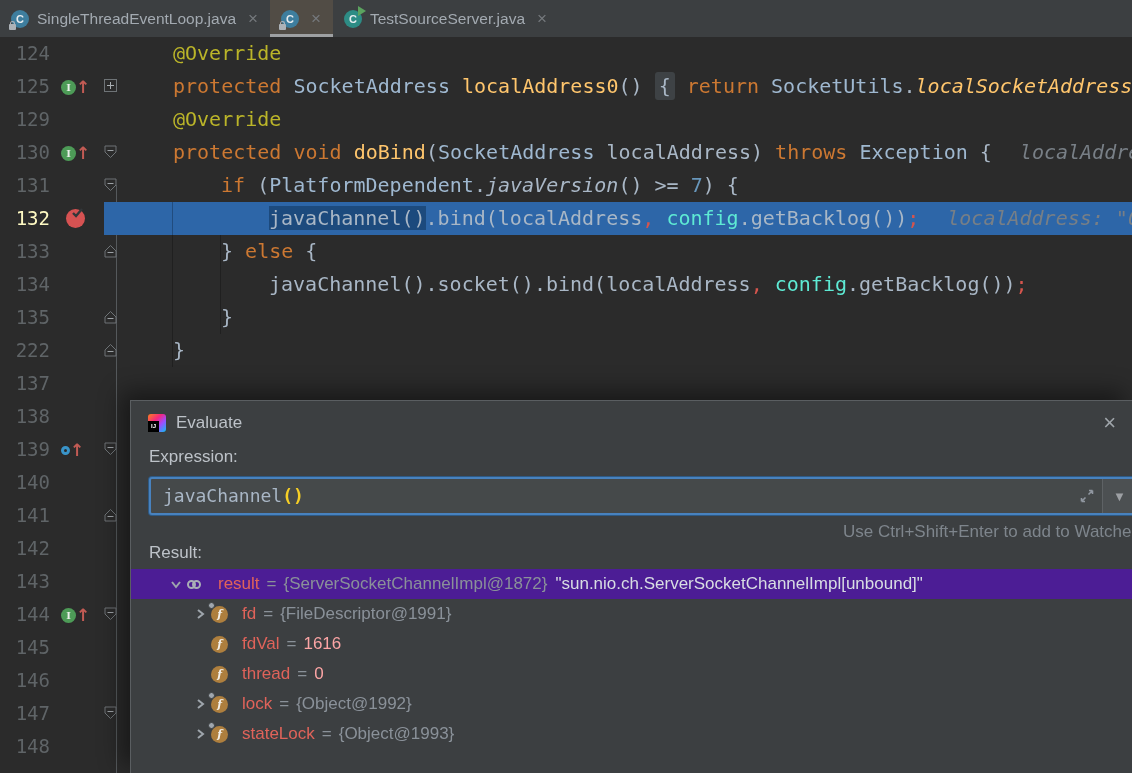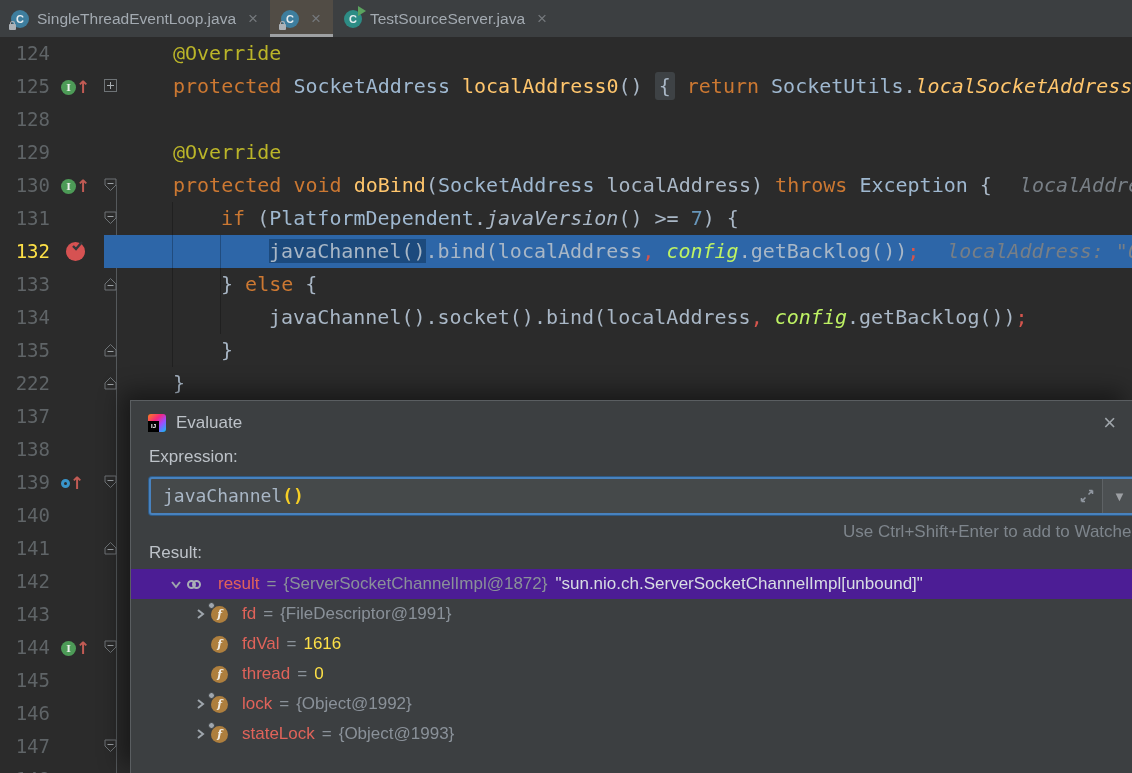"128" div.row { html: <div><span>128</span><span></span><span></span><span></span></div> -> none }
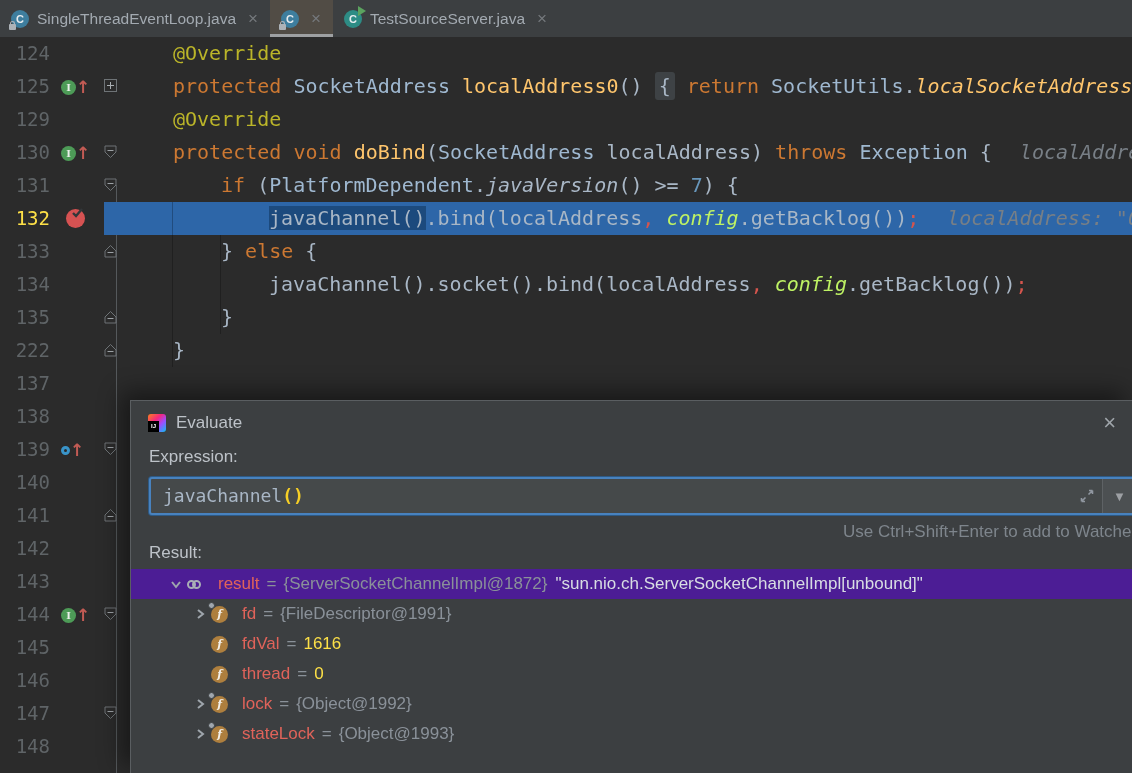"132" .gnum.cur { color: #fde047 -> #fef9c3 }
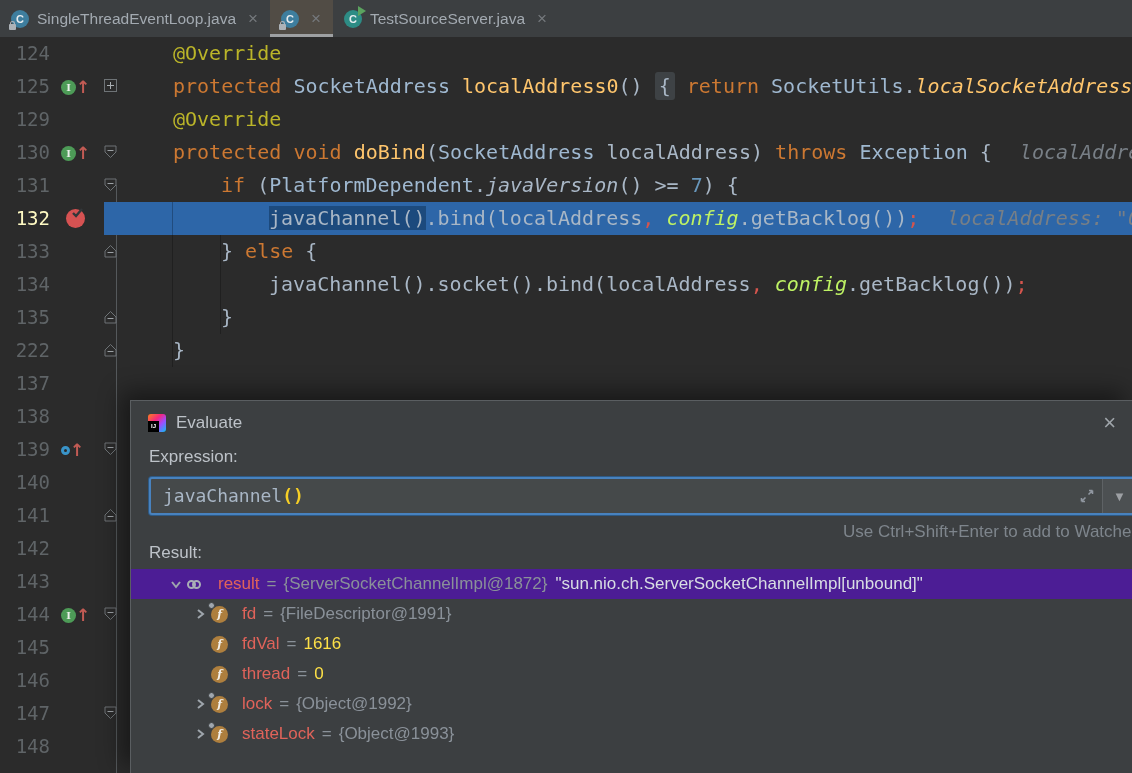"config" .tok-field { color: #bef264 -> #5eead4; font-style: italic -> none }
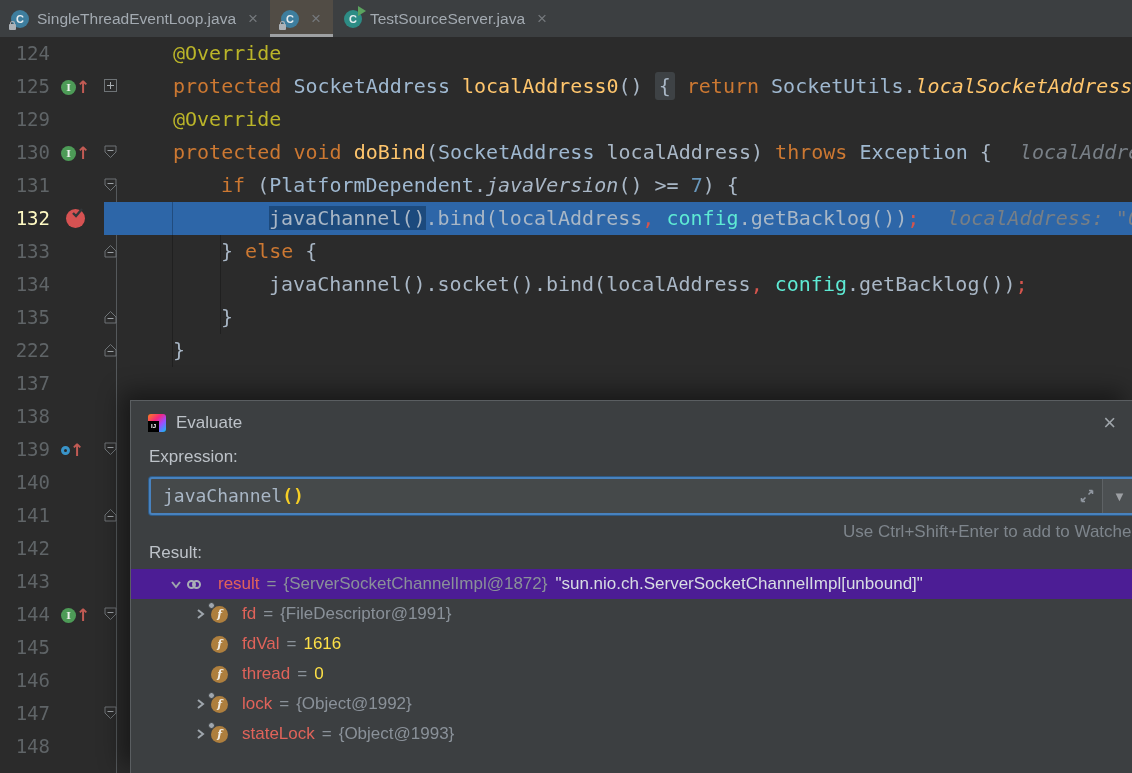"1616" .tw-val-number { color: #fde047 -> #fca5a5 }
